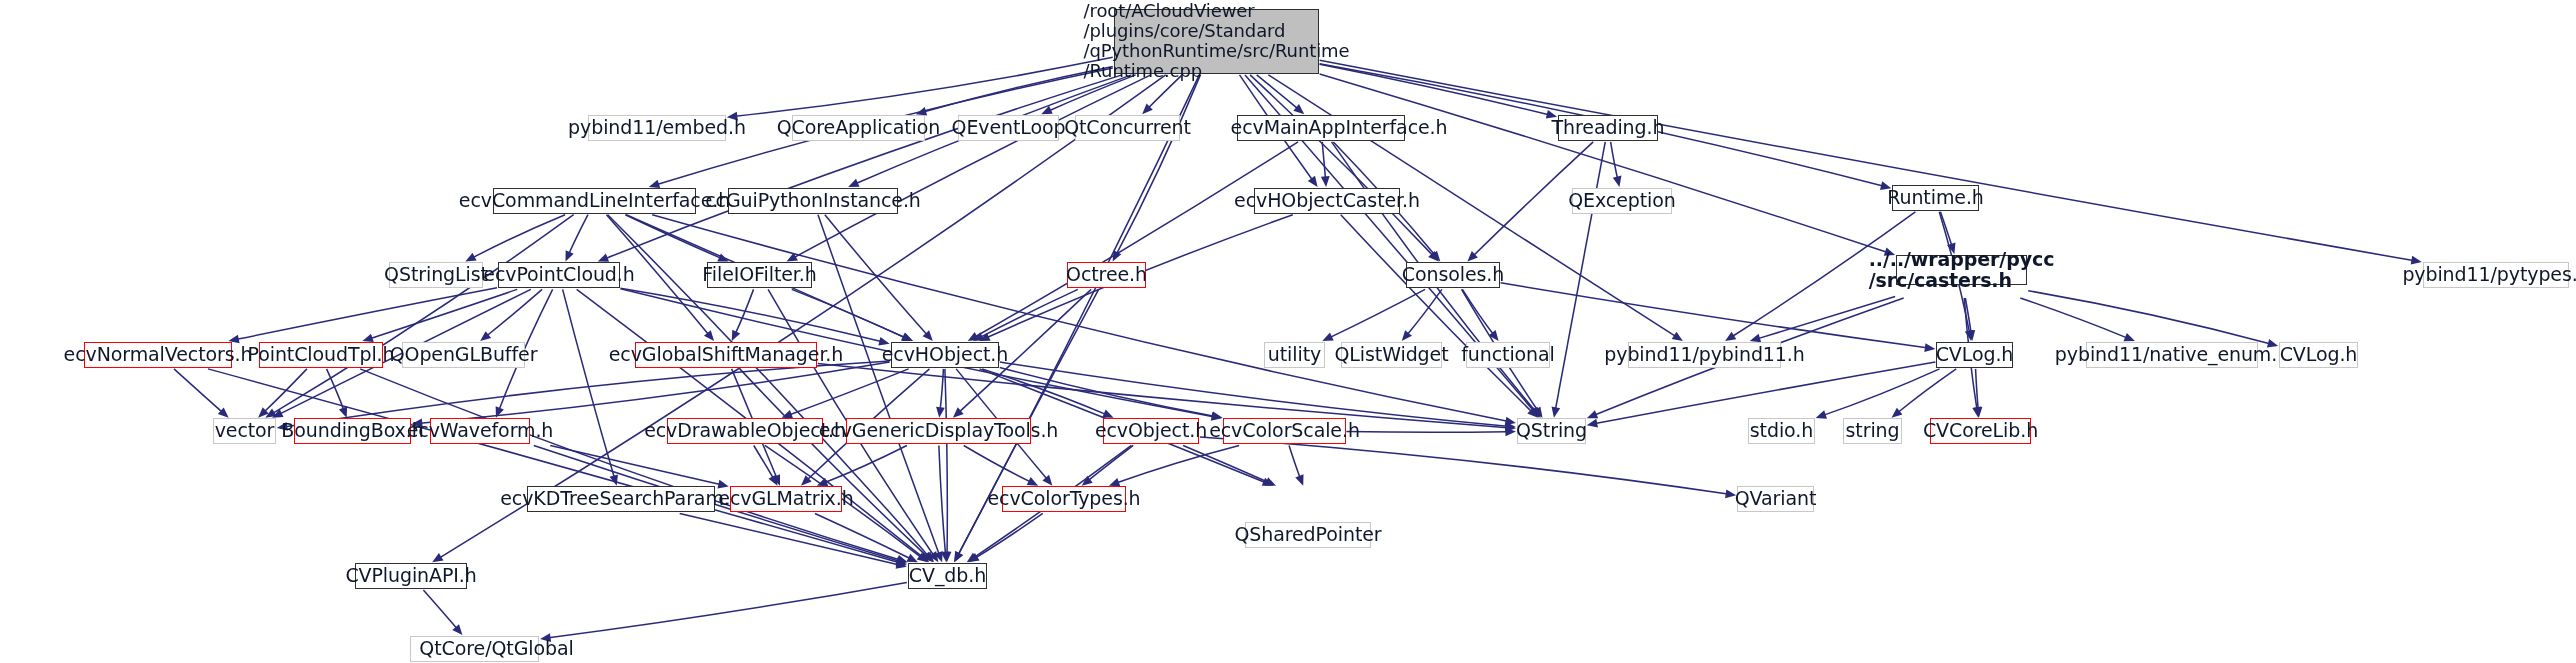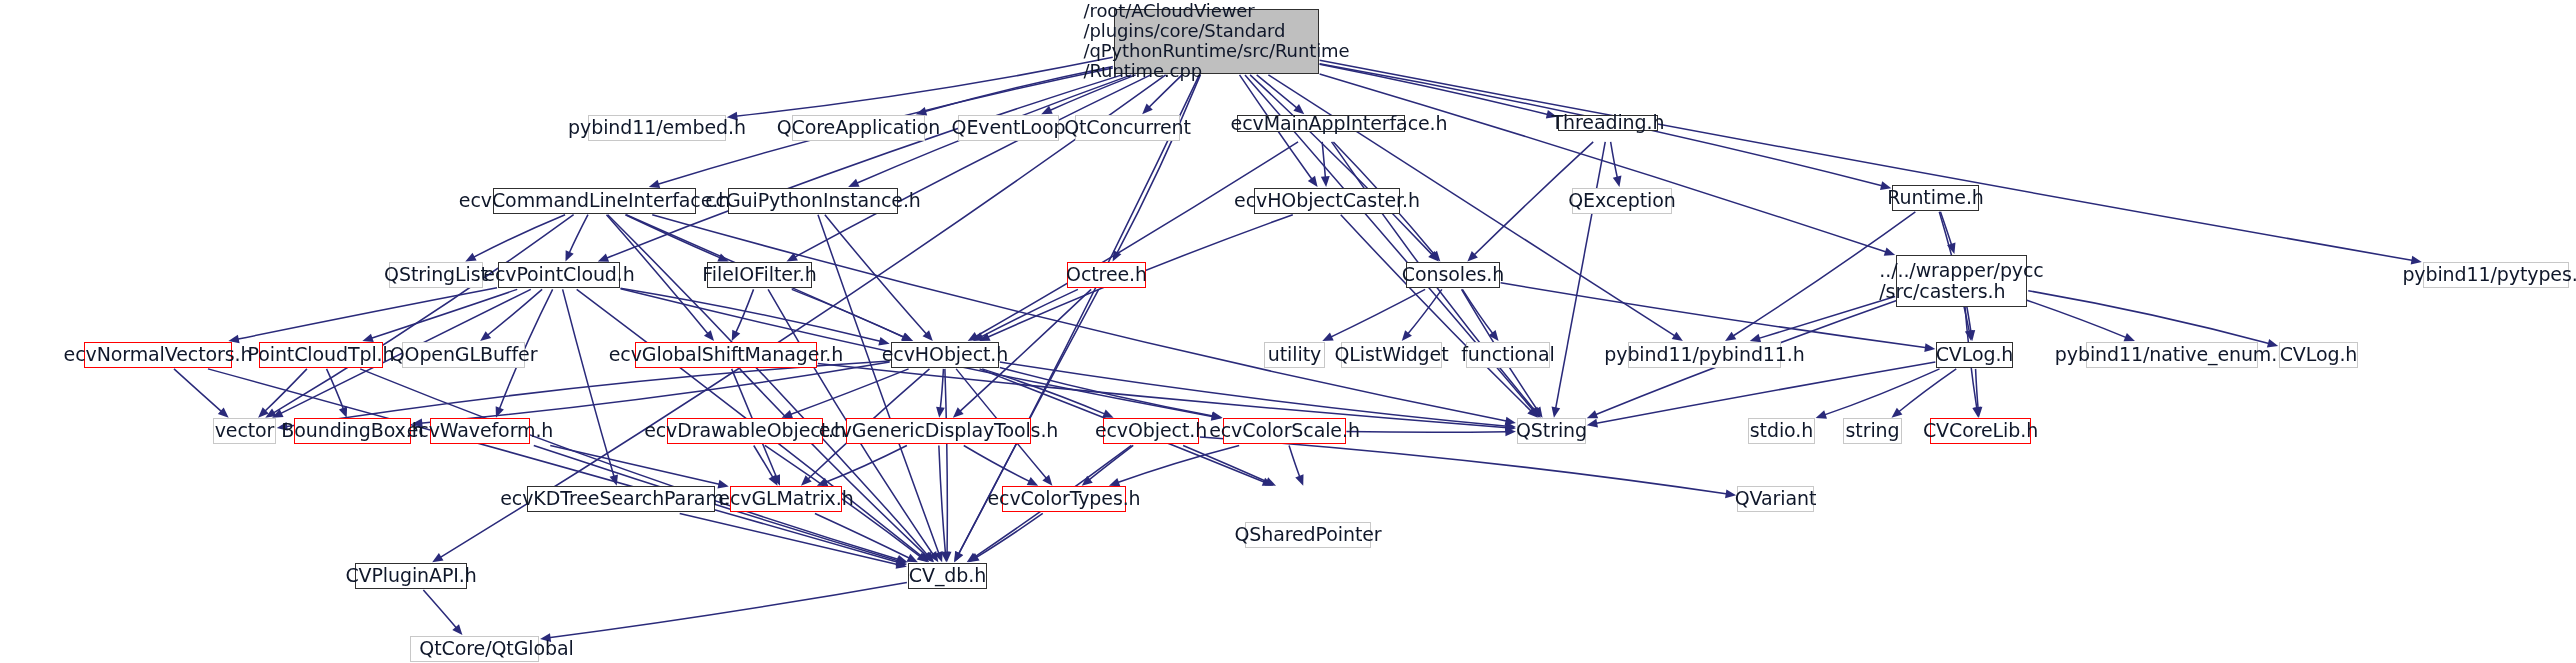"ecvMainAppInterface.h" div.node { height: 17px -> 26px }
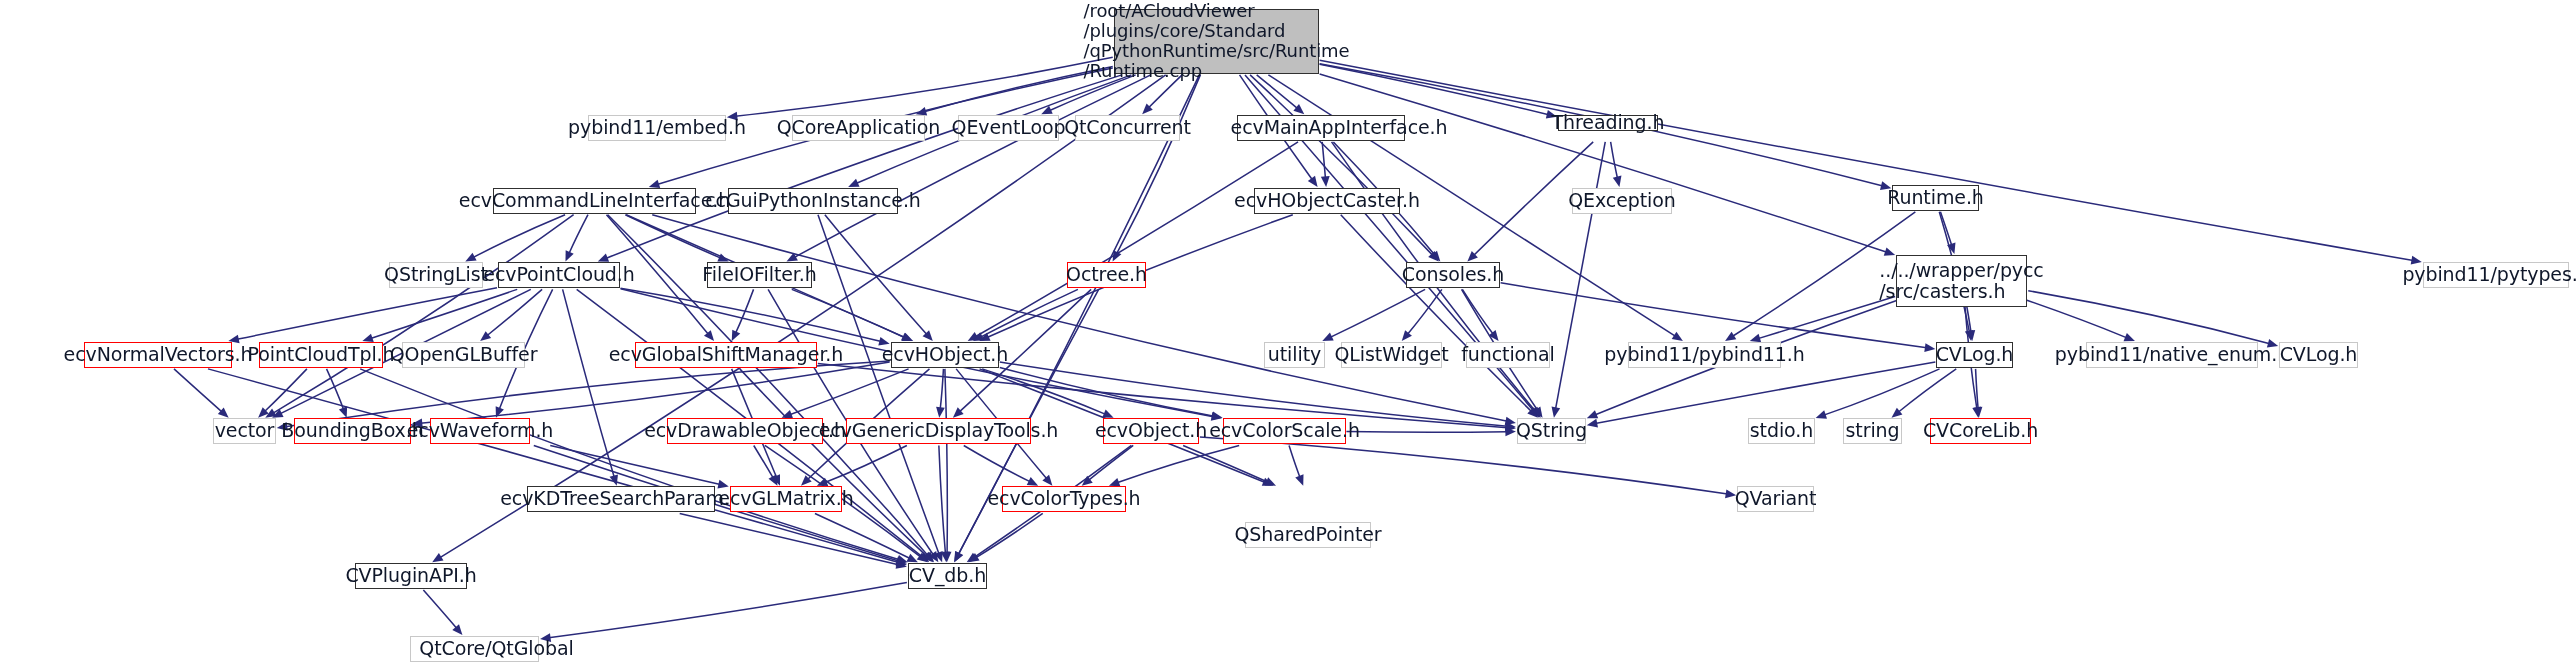"Threading.h" div.node { height: 16px -> 26px }
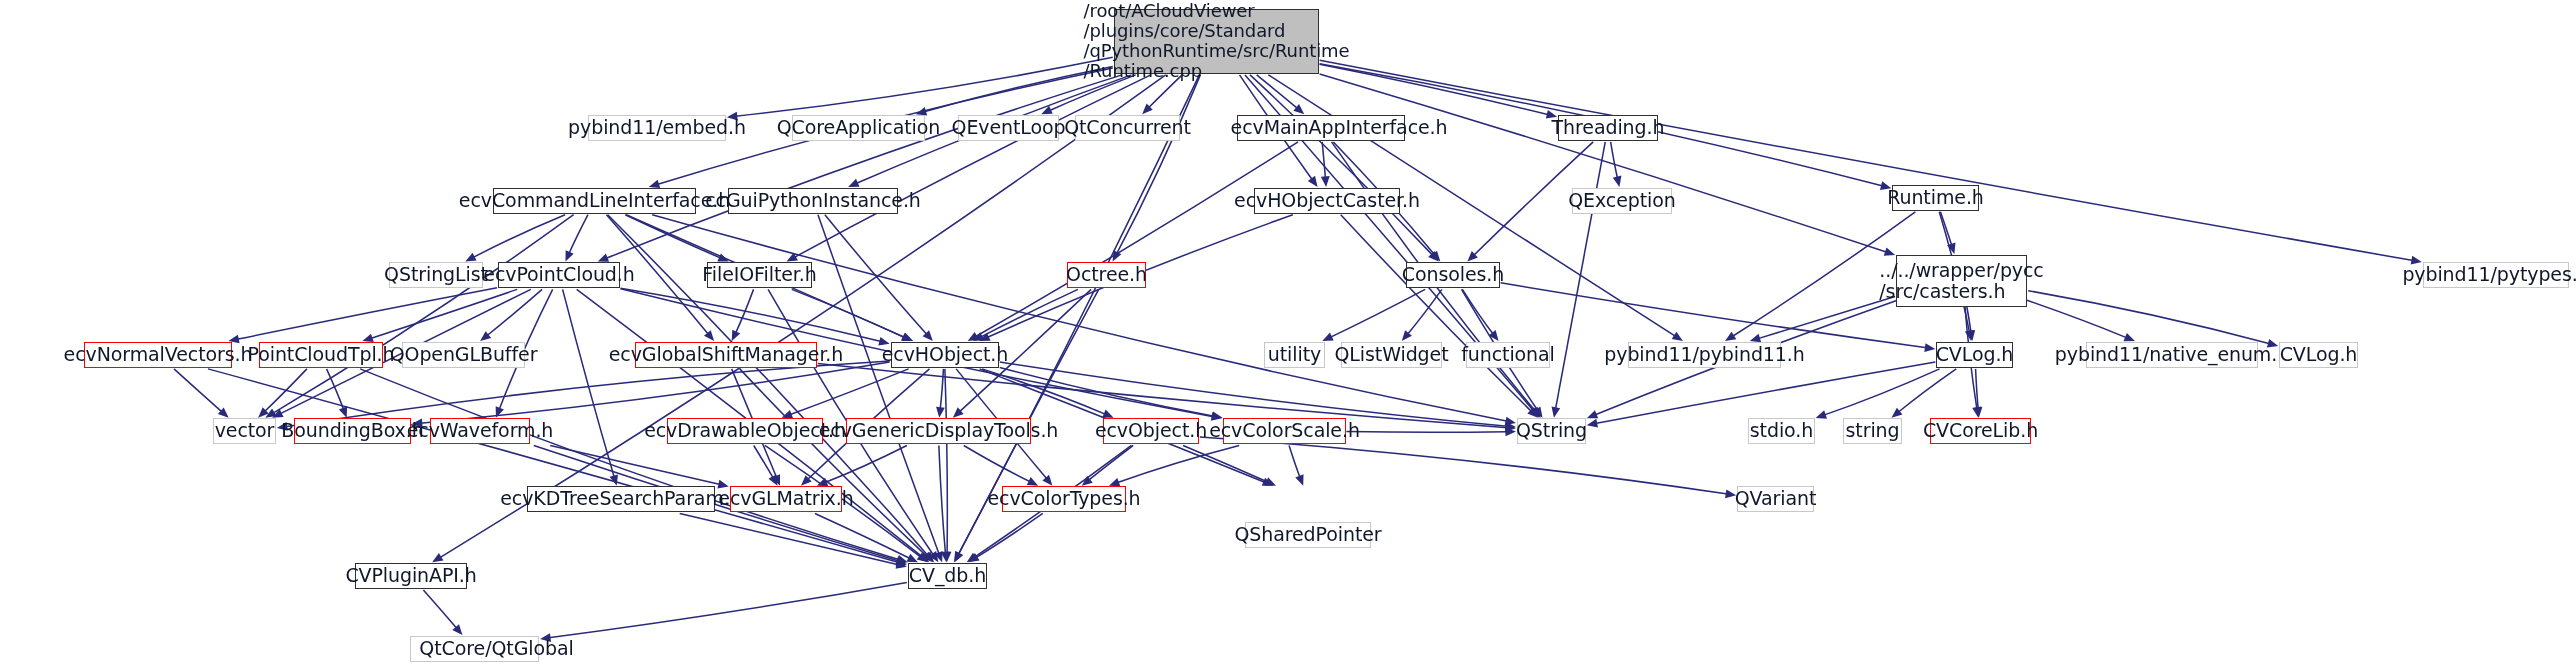"../../wrapper/pycc" div.node { font-weight: none -> bold; height: 52px -> 30px }
